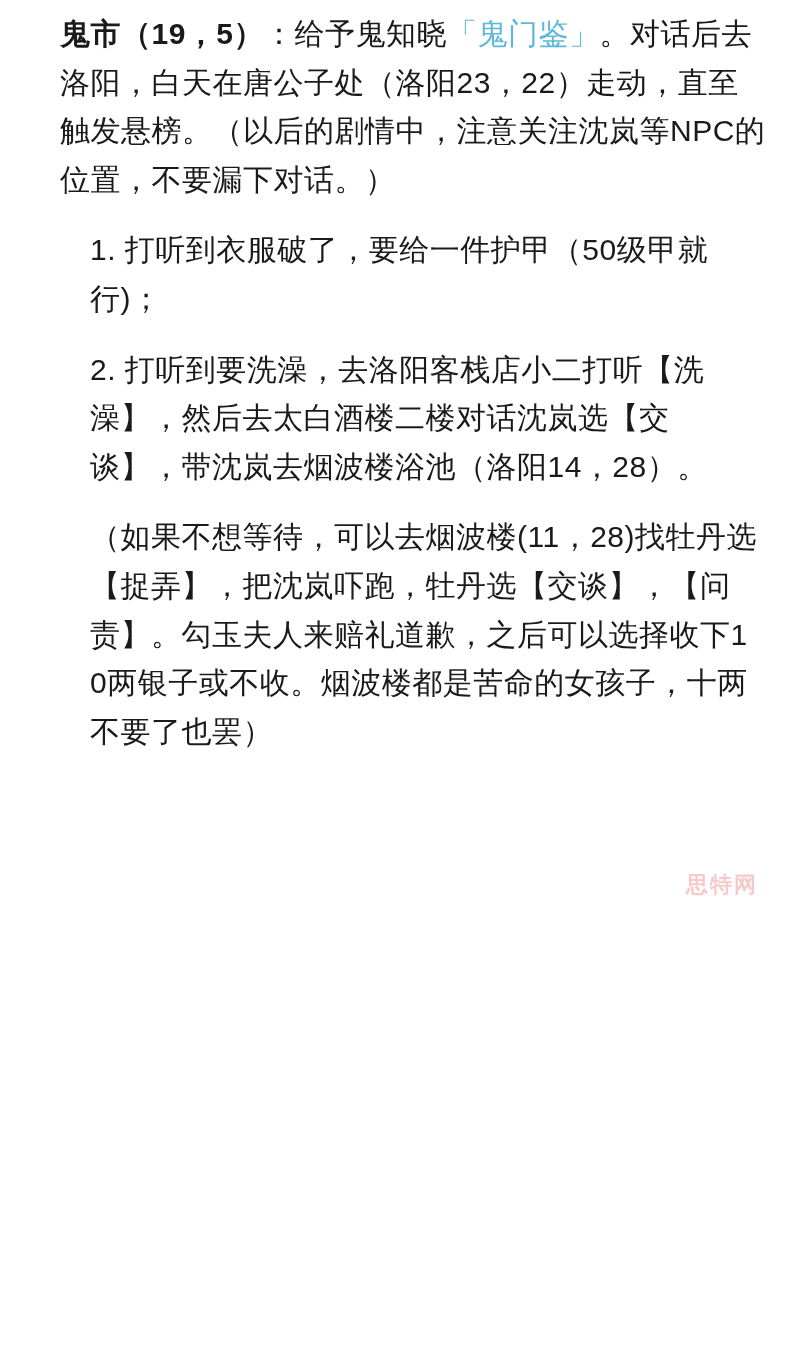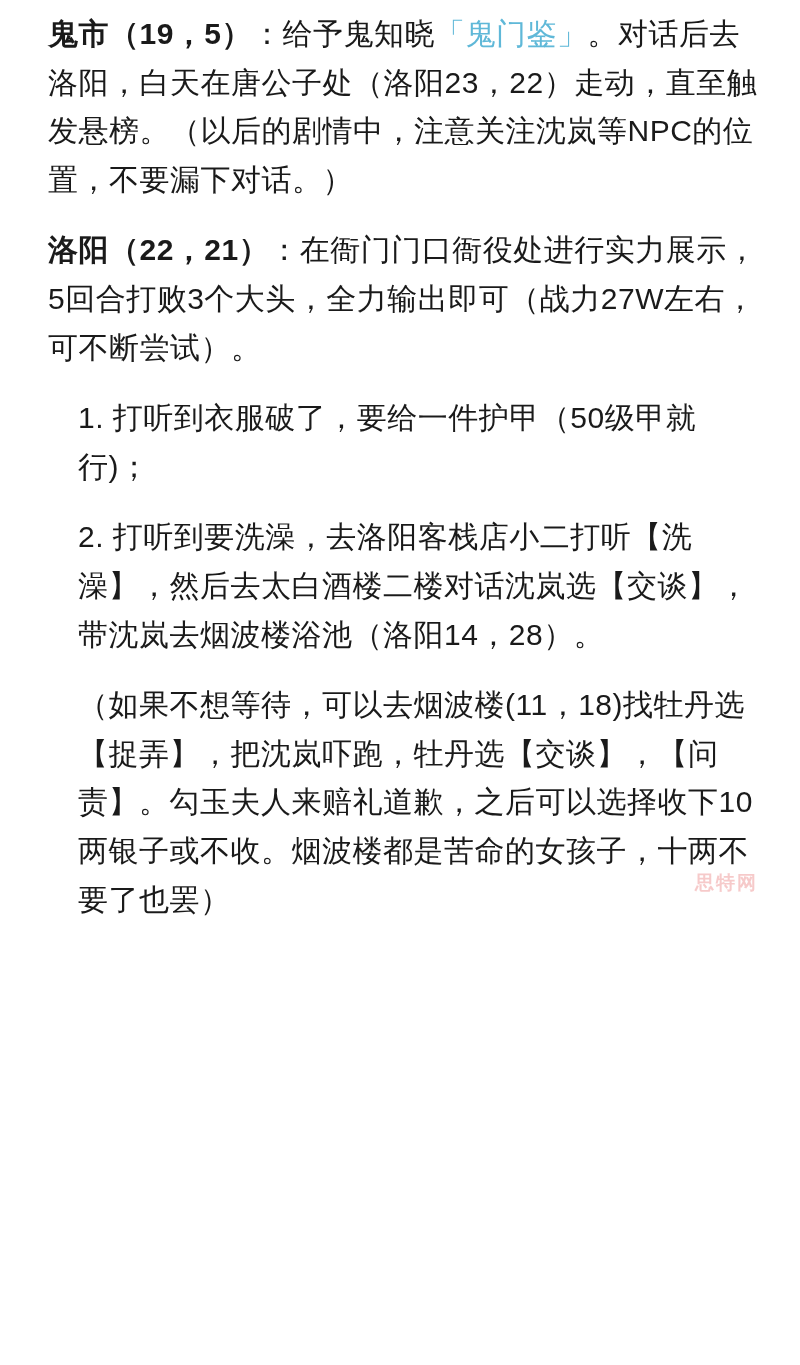"鬼市（19，5）：给予鬼知晓「鬼门鉴」。对话后去洛阳，白天在唐公子处（洛阳23，" .page { padding: 10px 34px 20px 48px -> 10px 34px 20px 60px }
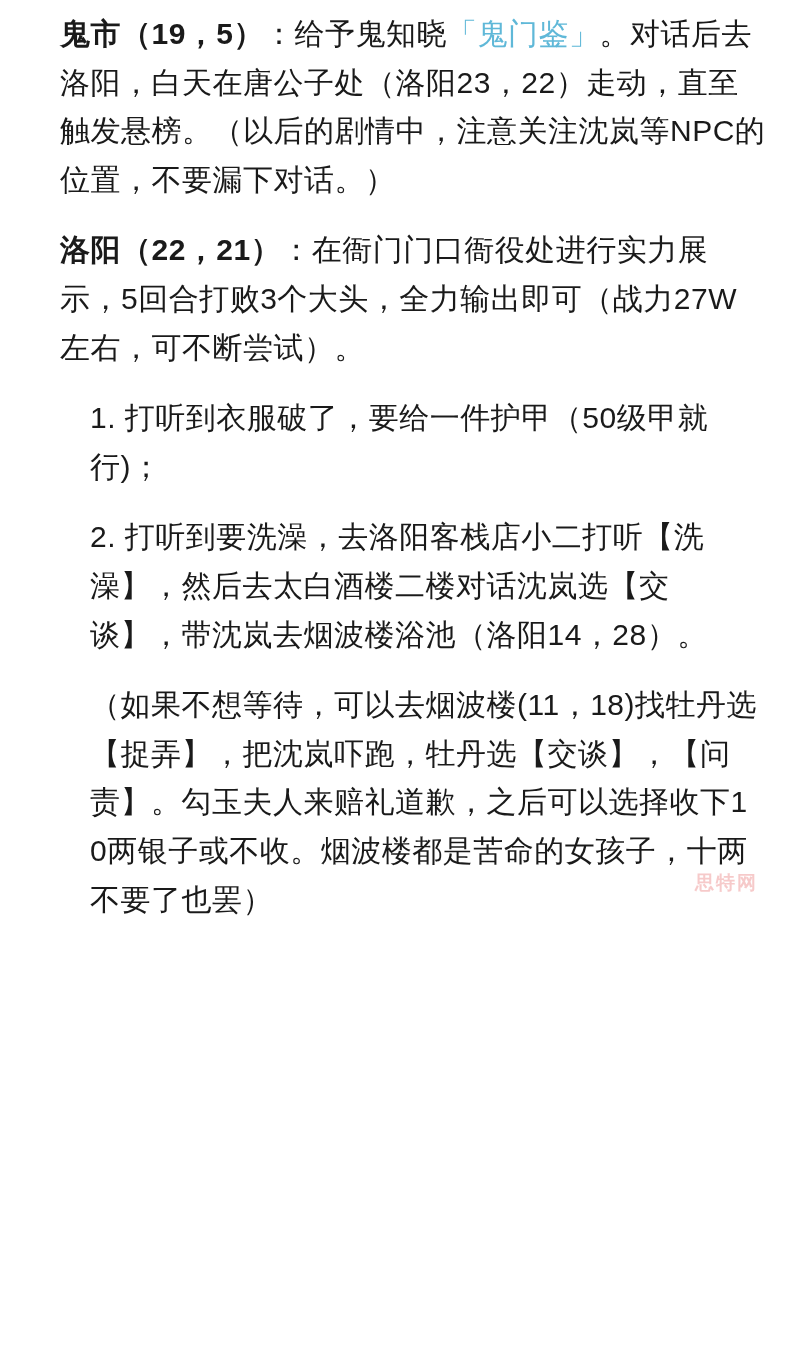"洛阳（22，21）：在衙门门口衙役处进行实力展示，5回合打败3个大头，全力输出即" p.para { html: <p><span>洛阳（22，21）</span><span>：在衙门门口衙役处进行实力展示，5回合打败3个大头，全力输出即可（战力27W左右，可不断尝试）。</span></p> -> none }
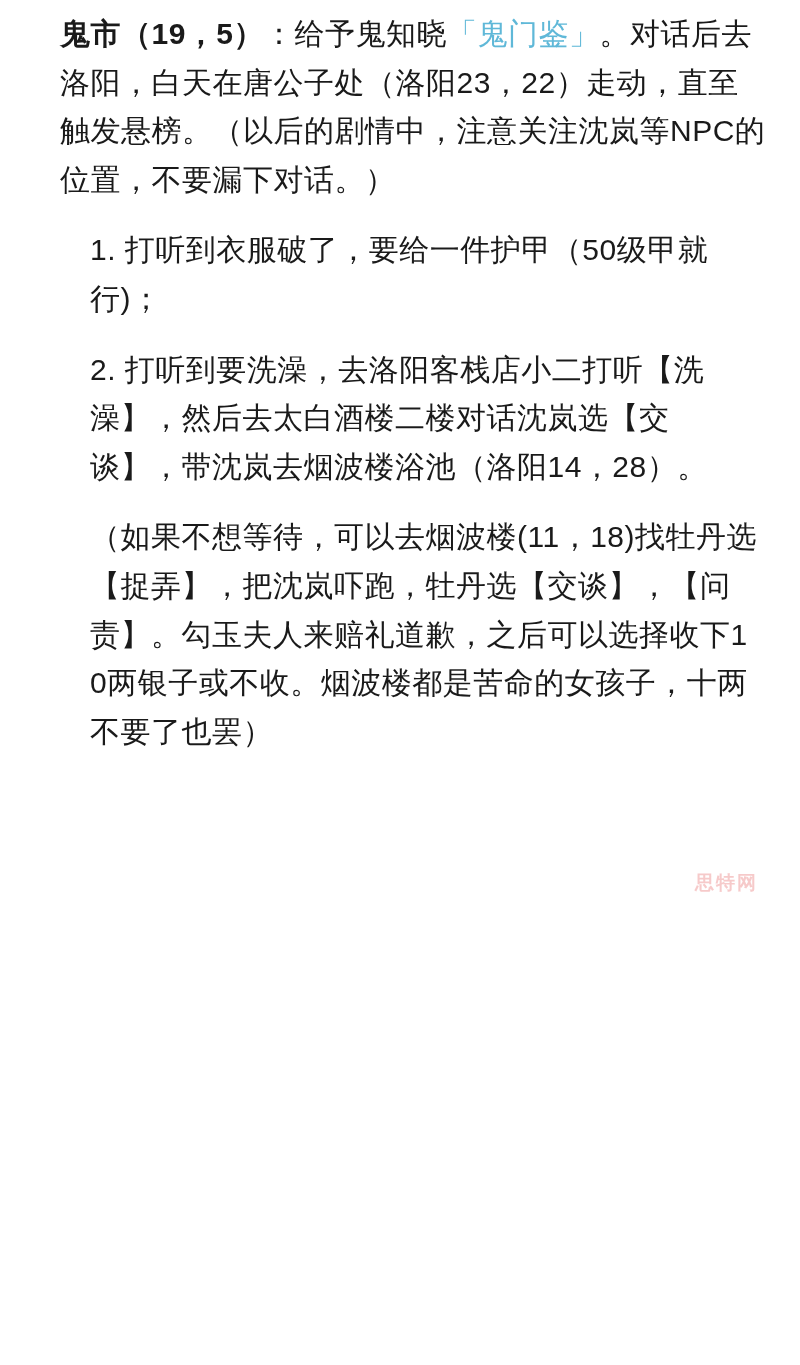"（如果不想等待，可以去烟波楼(11，18)找牡丹选【捉弄】，把沈岚吓跑，牡丹选【" span { text: 18 -> 28 }
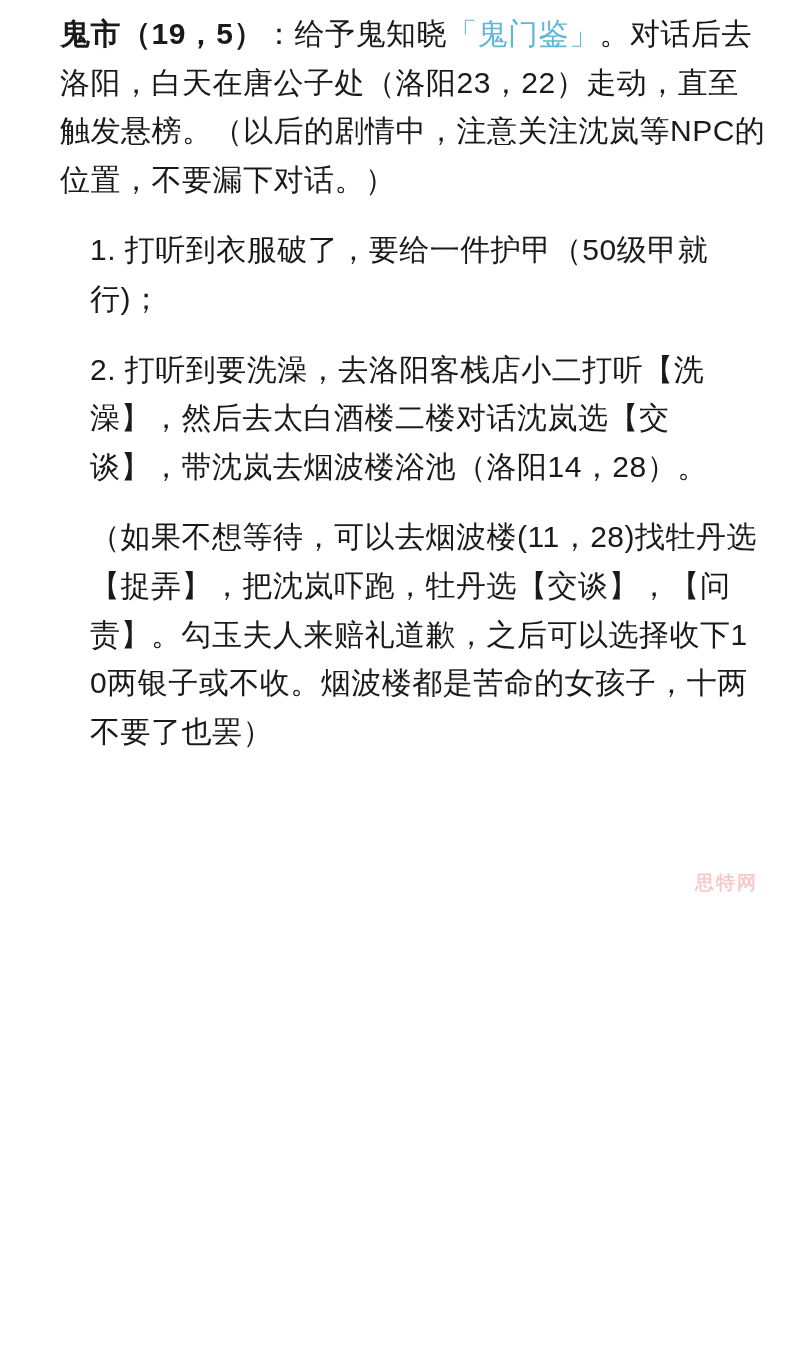"思特网" .watermark { font-size: 19px -> 22px }
